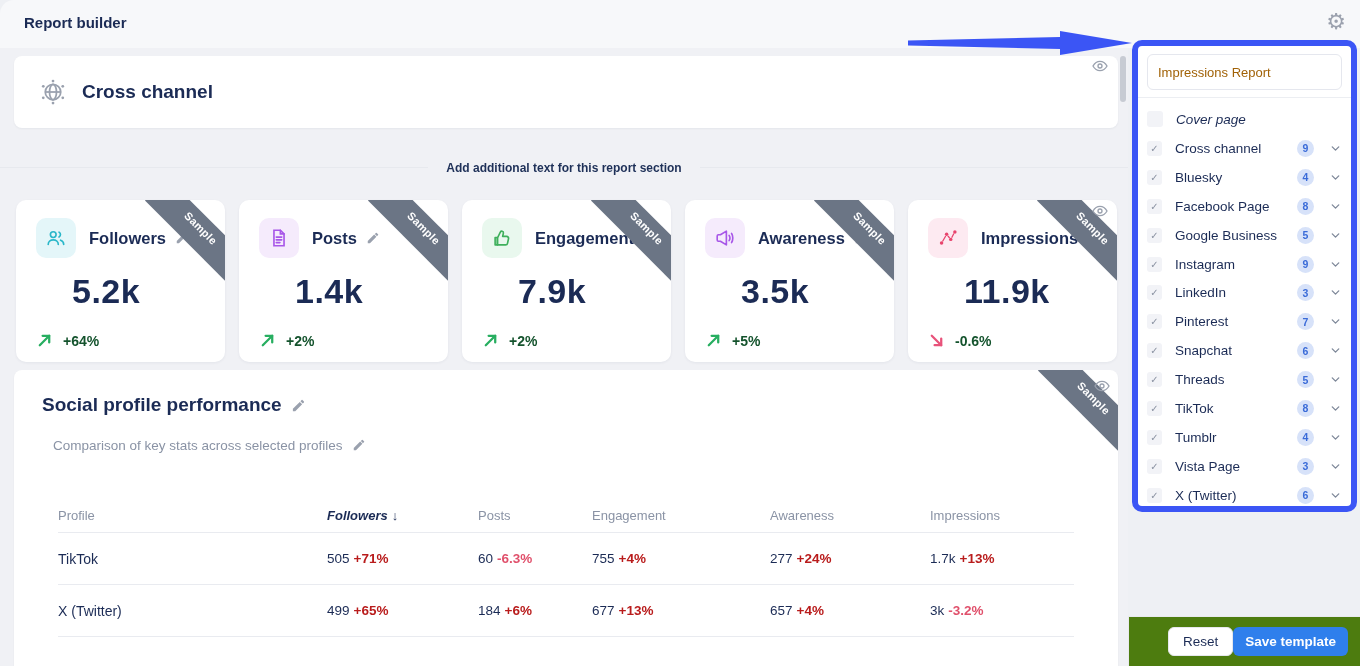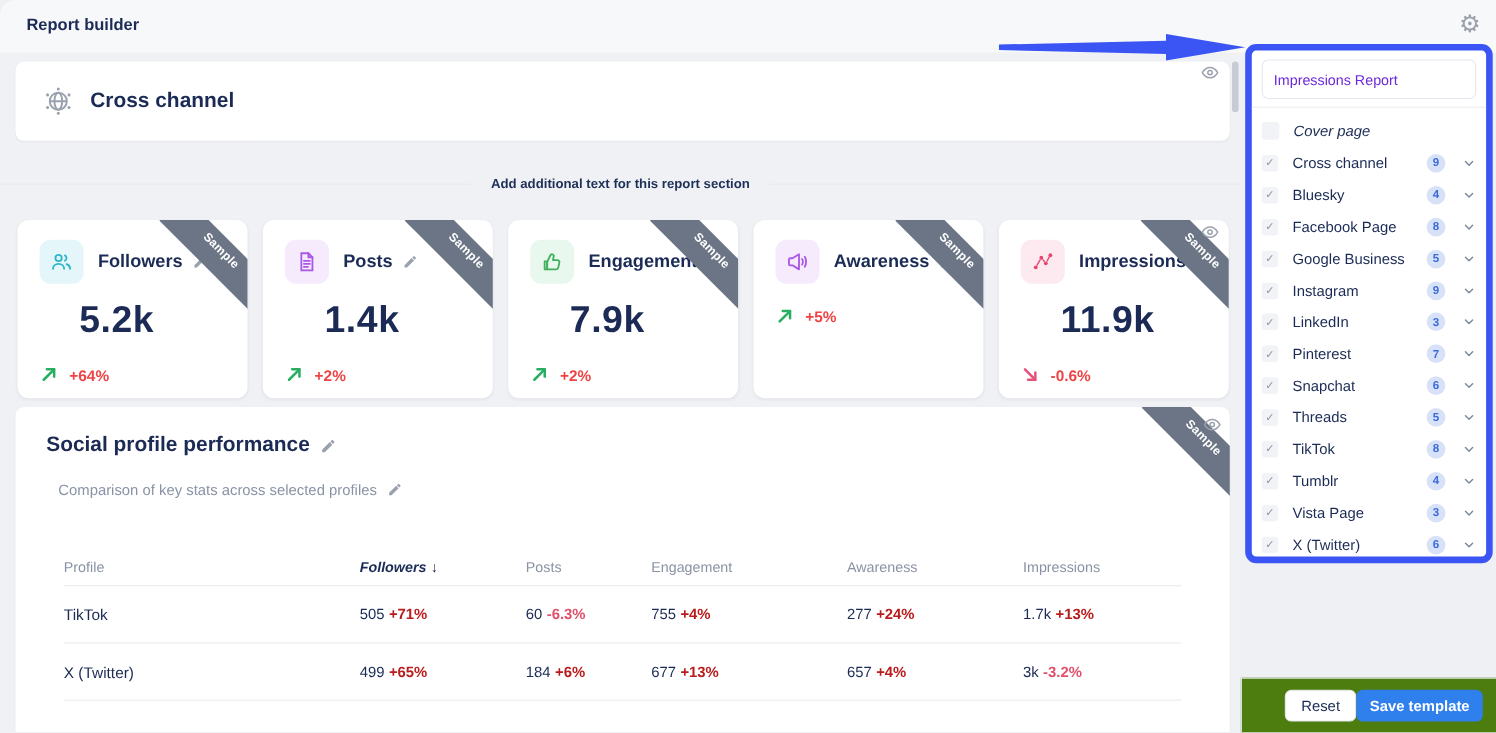"Impressions Report" .report-input { color: #6d28d9 -> #a16207 }
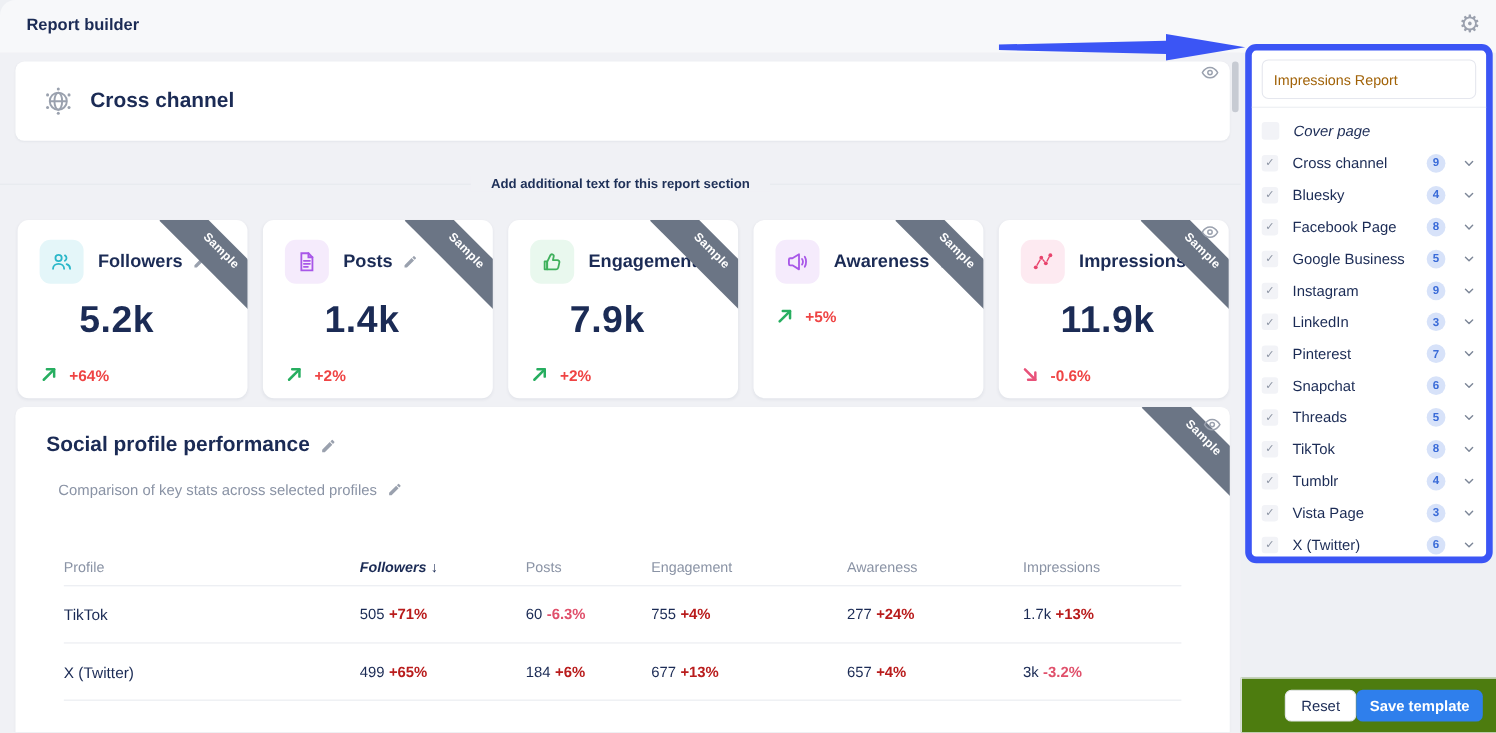"3.5k" div.card-value { html: none -> <div>3.5k</div> }
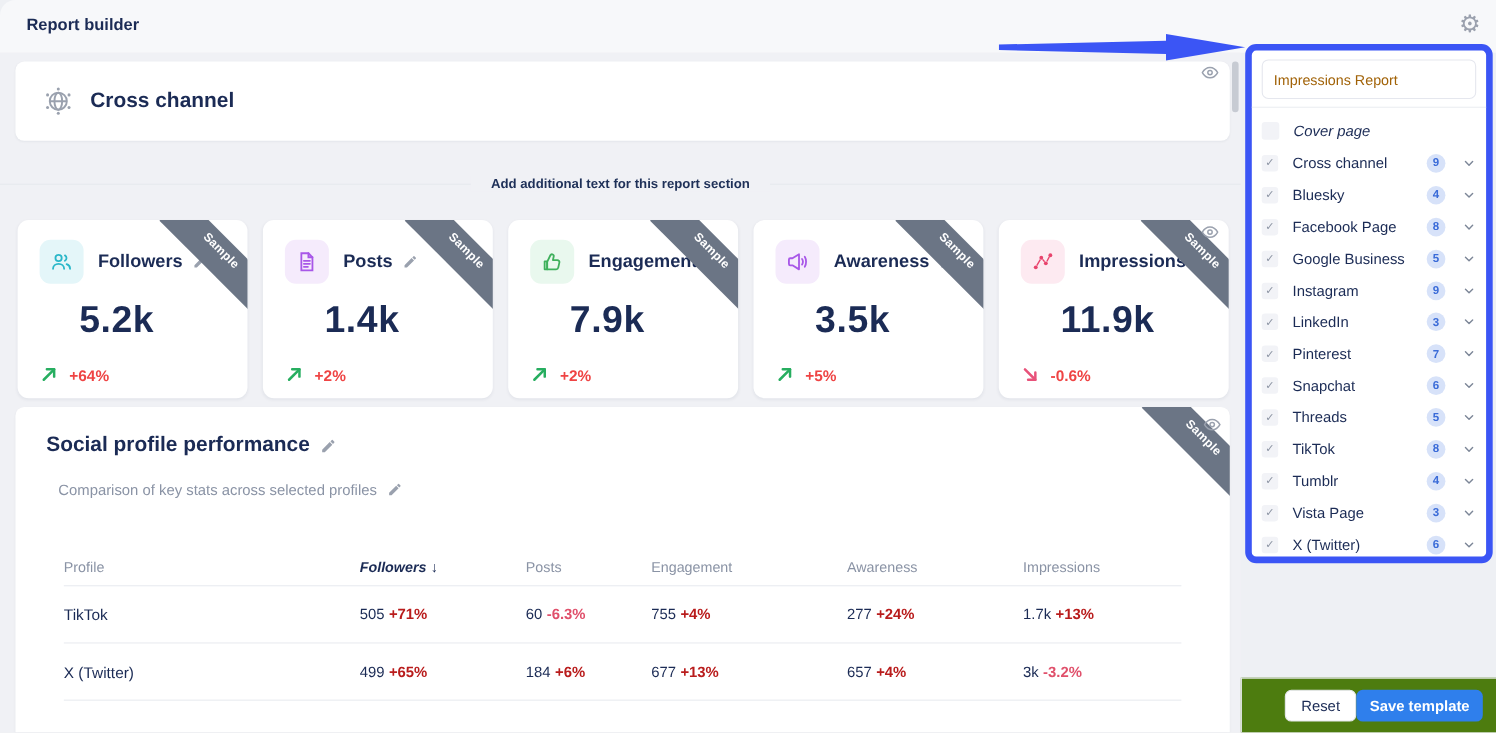"+64%" .card-change { color: #ef4444 -> #14532d }
